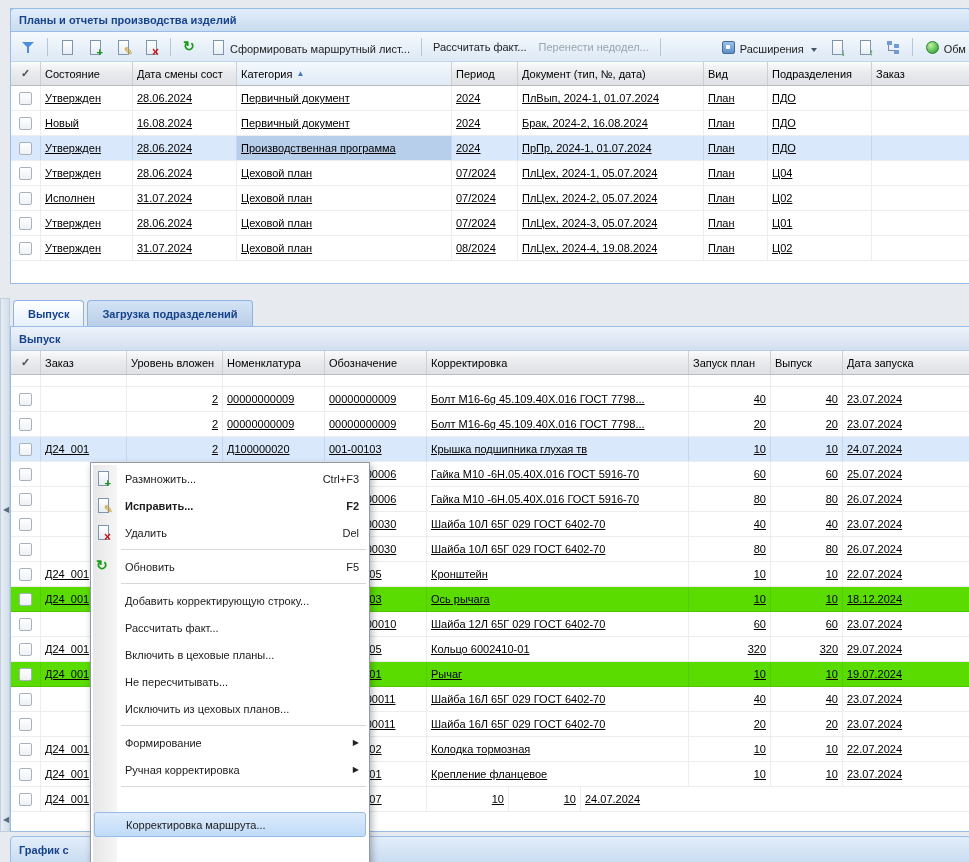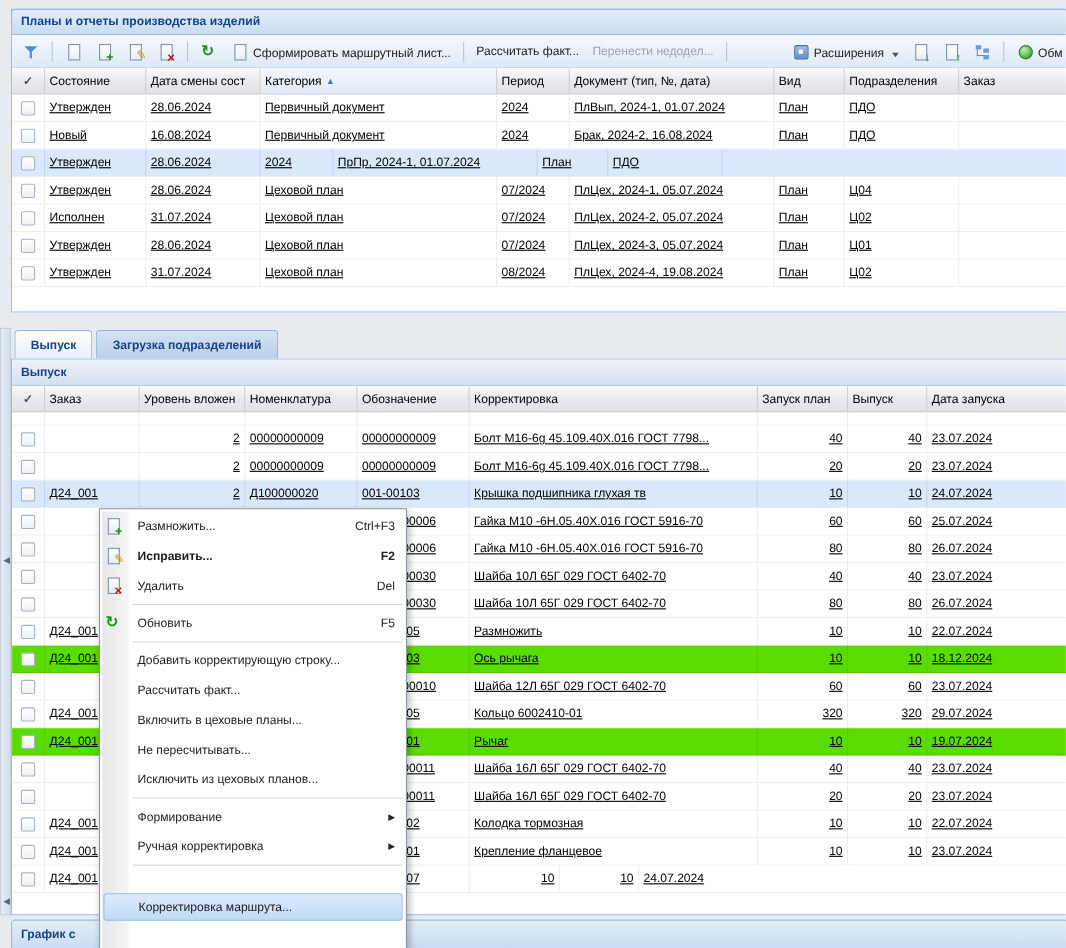"Производственная программа" div.c { html: none -> <div>Производственная программа</div> }
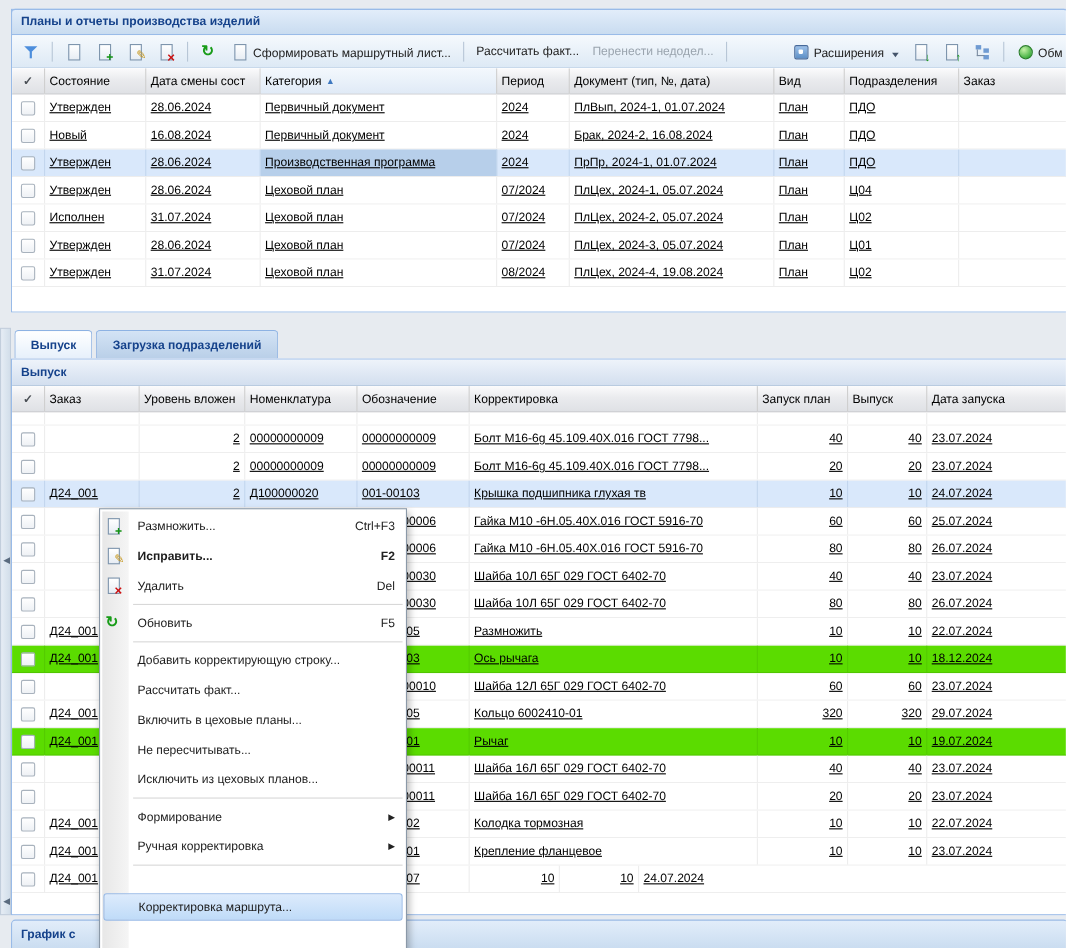"Размножить" div.c { text: Размножить -> Кронштейн }
